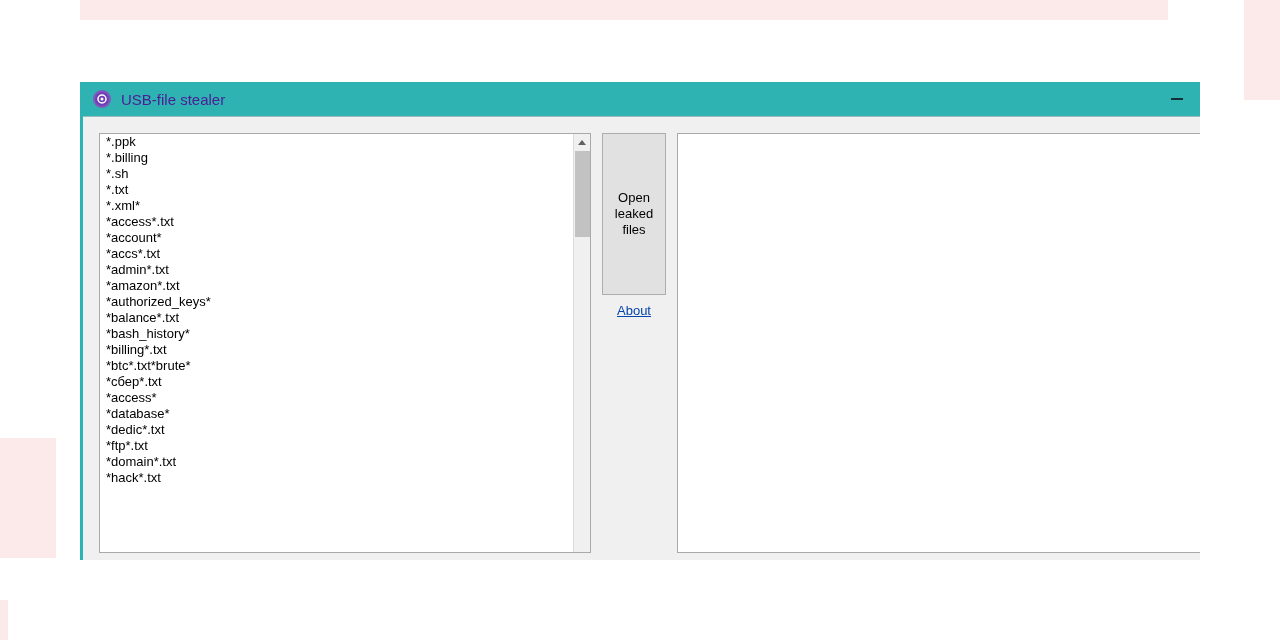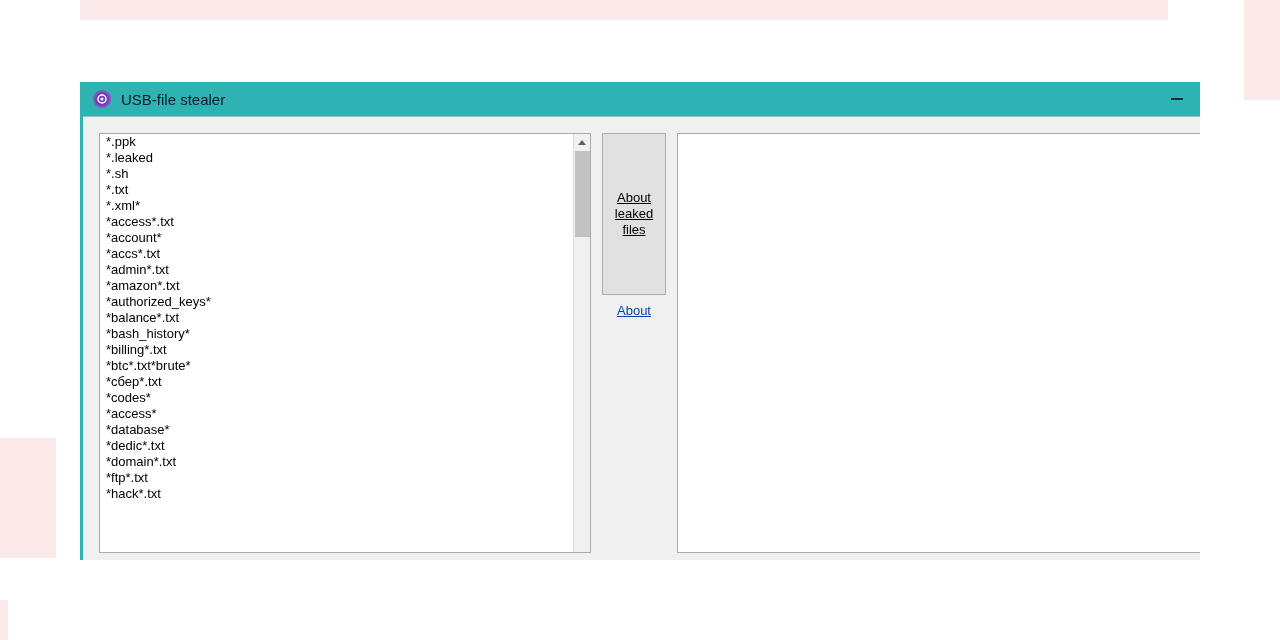"USB-file stealer" .titlebar { color: #0f172a -> #4c1d95 }
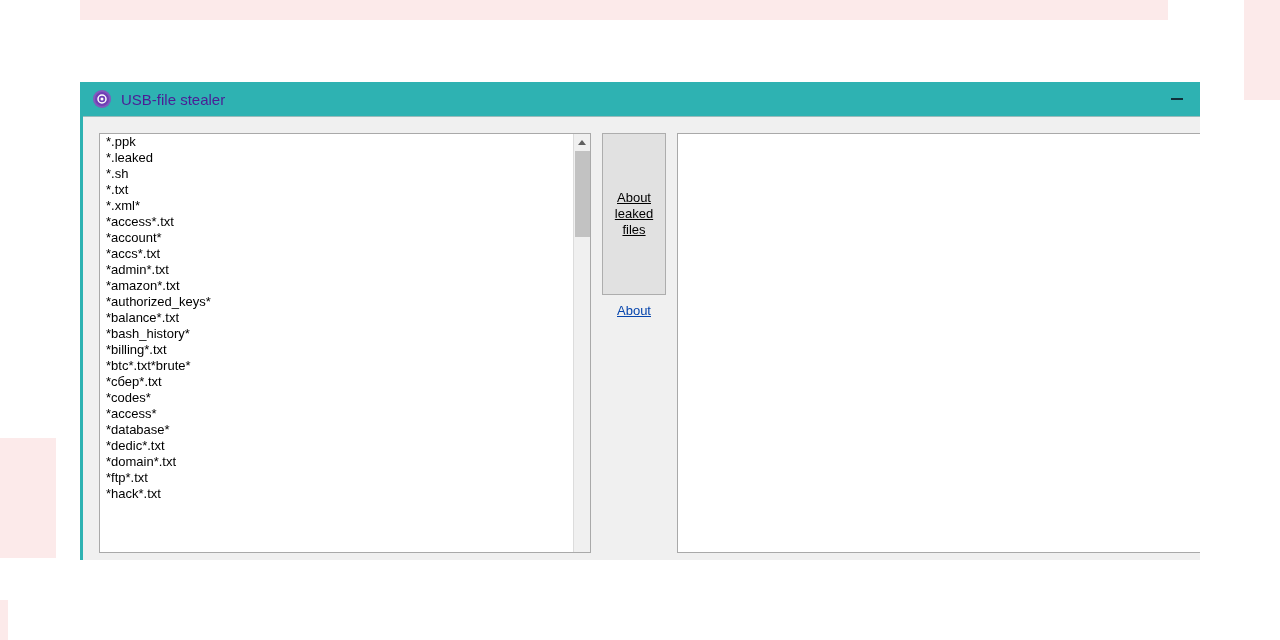"*.ppk" .client { text-decoration: underline -> none }
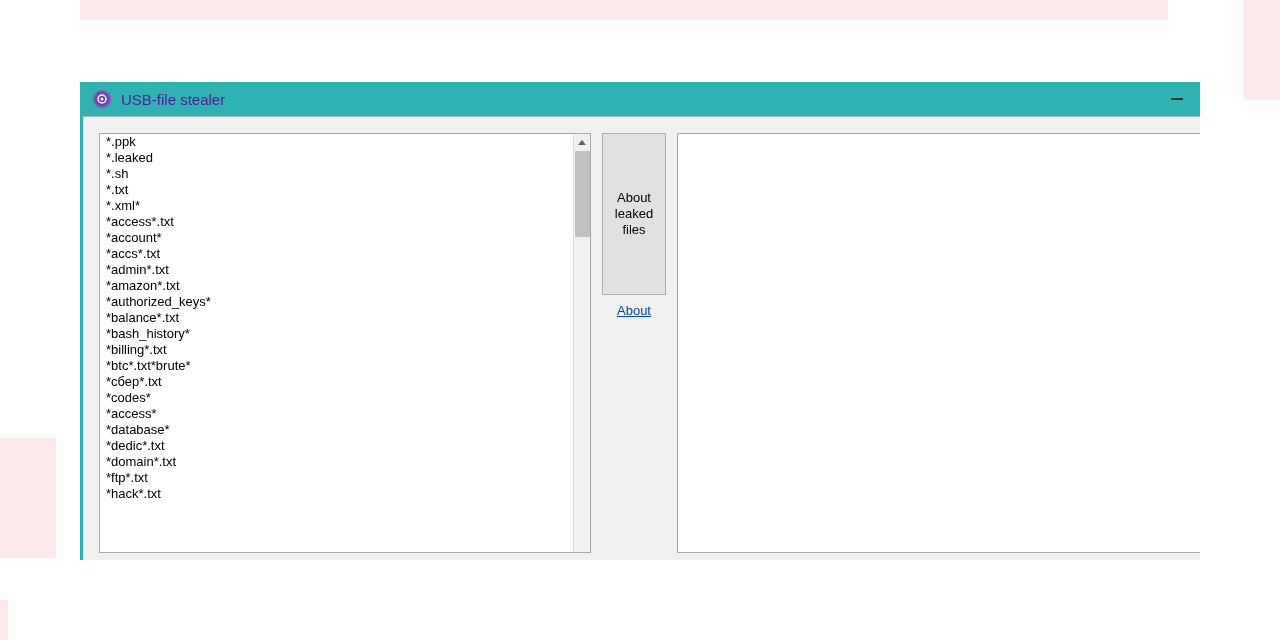"*.leaked" div { text: .leaked -> .billing }
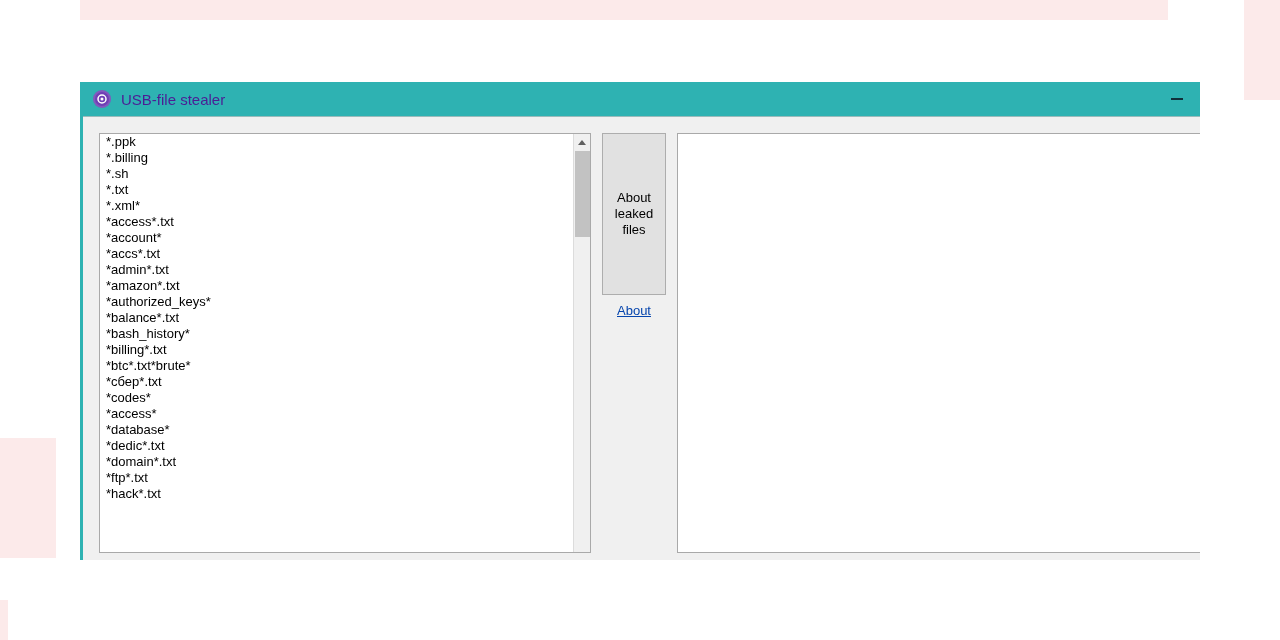"About leaked files" div.open-btn { text: About -> Open }
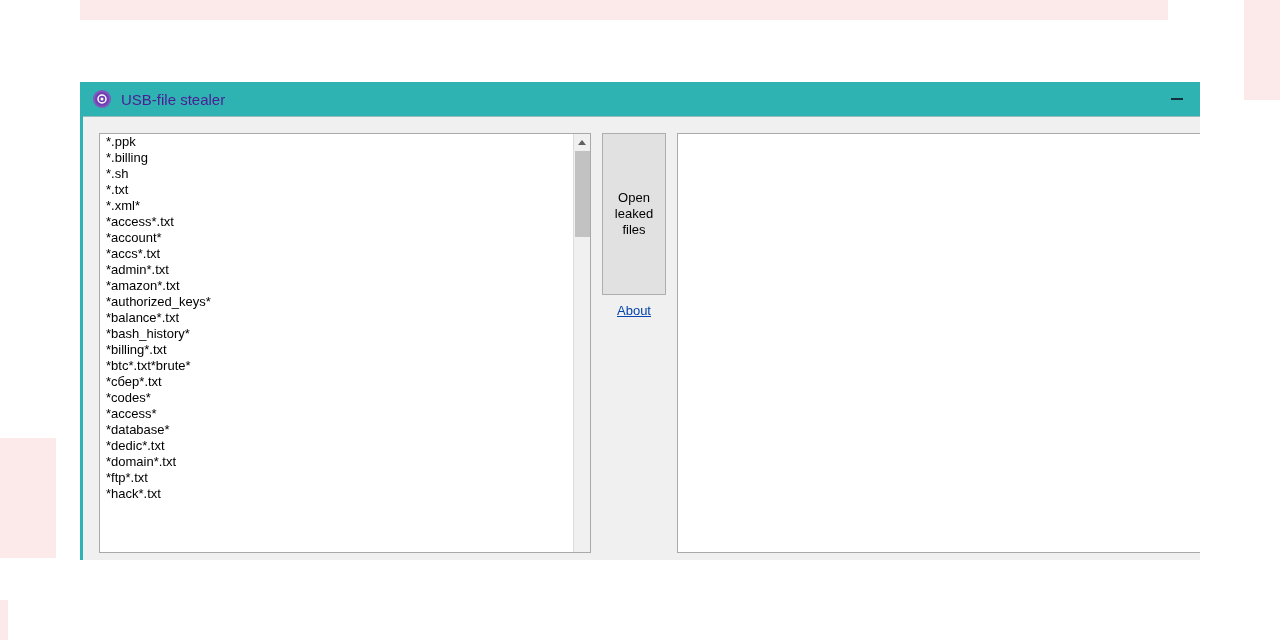"*codes*" div { html: <div>*codes*</div> -> none }
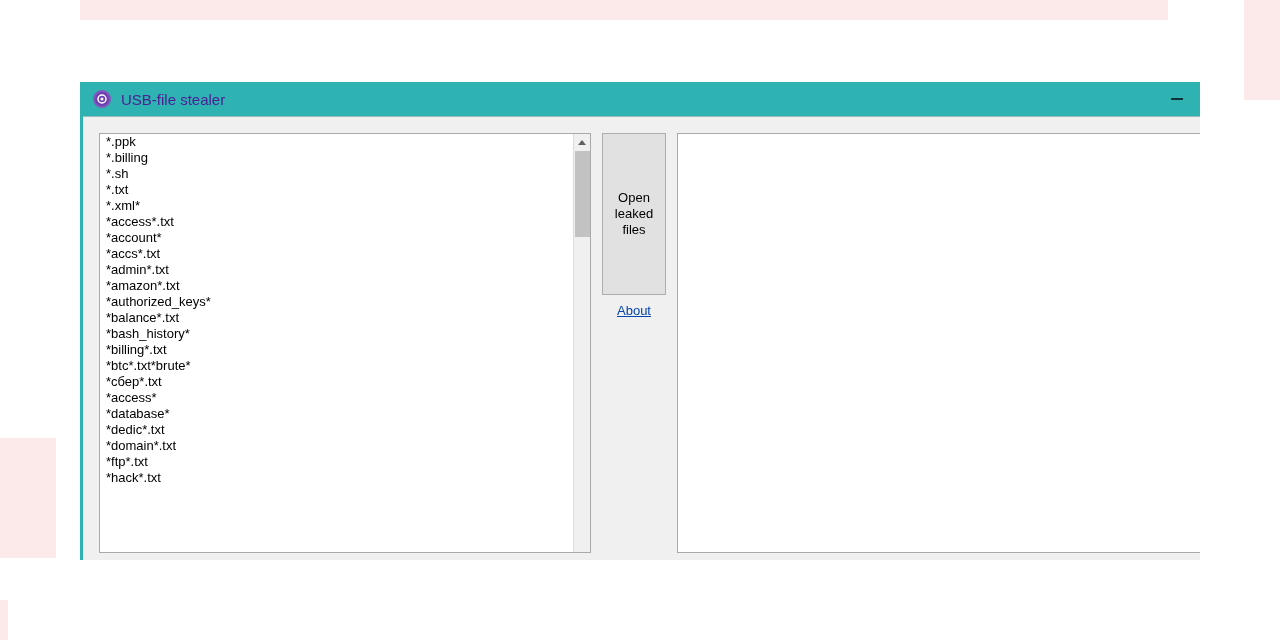"*domain*.txt" div { order: before "*ftp*.txt" -> after "*ftp*.txt" }
